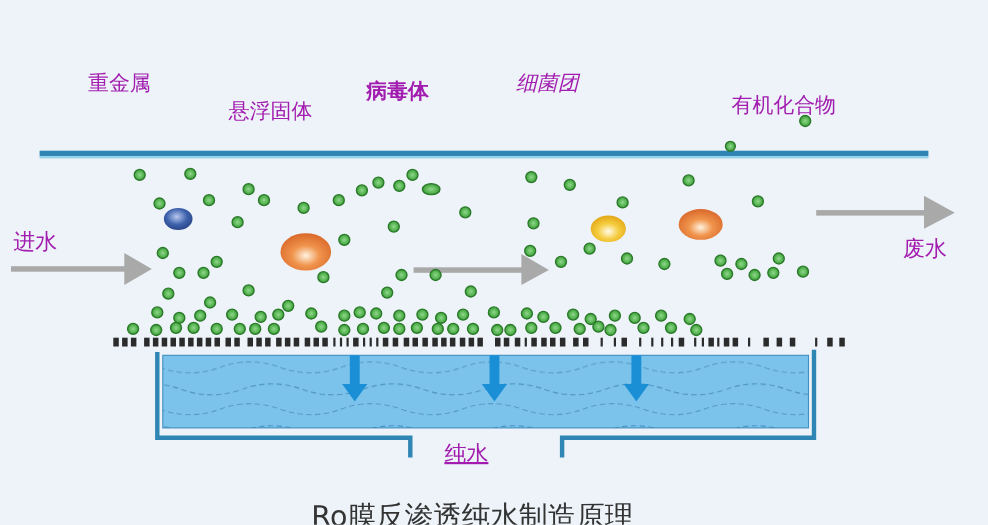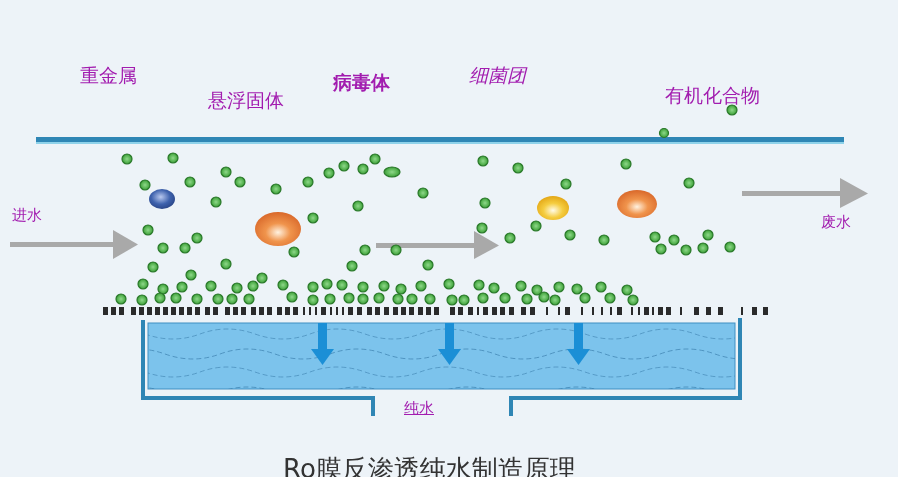"进水" .big { font-size: 15px -> 20px }
